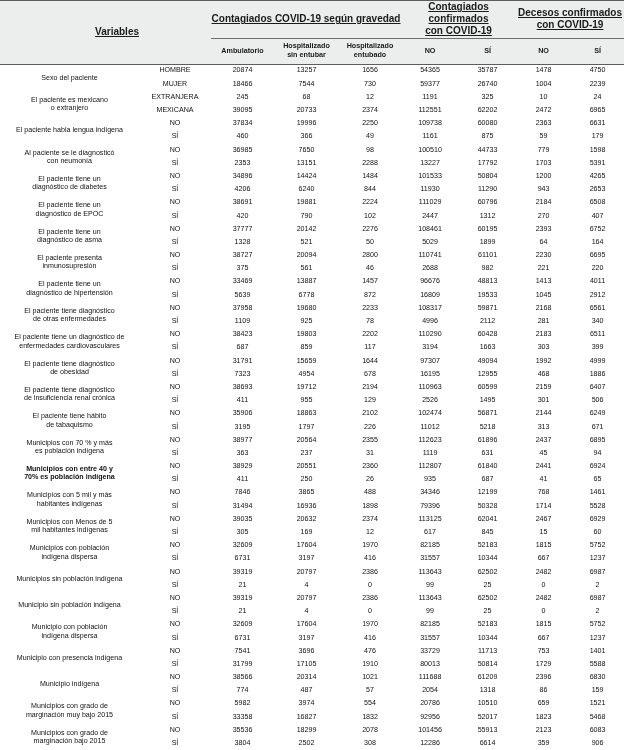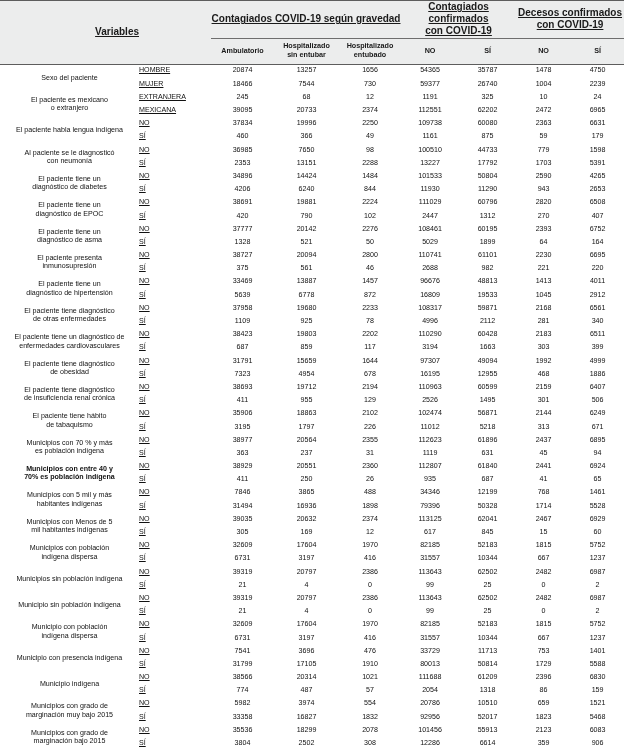"HOMBRE" td.catname { text-align: left -> center; text-decoration: underline -> none }
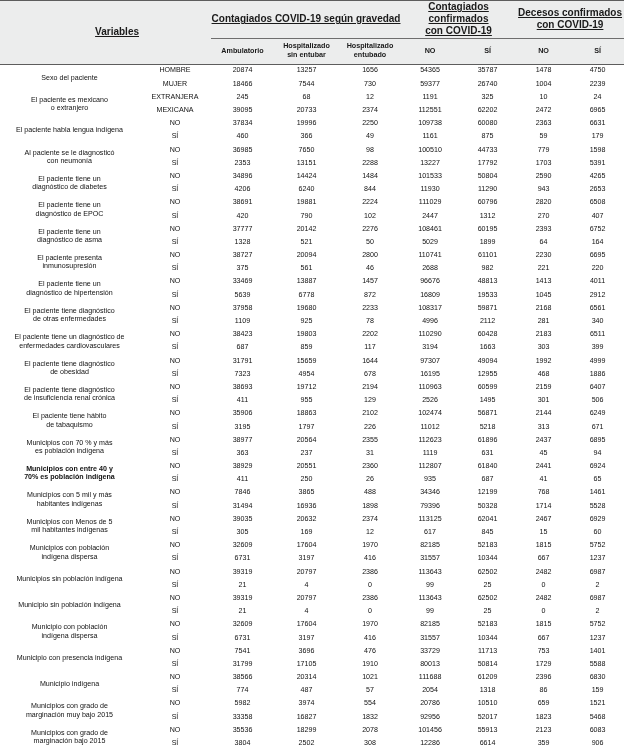"2590" td.num { text: 2590 -> 1200 }
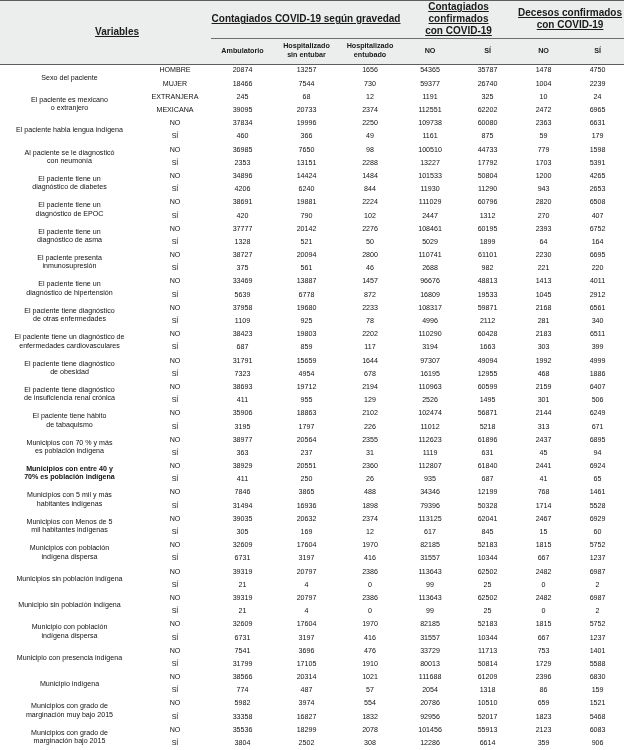"2820" td.num { text: 2820 -> 2184 }
